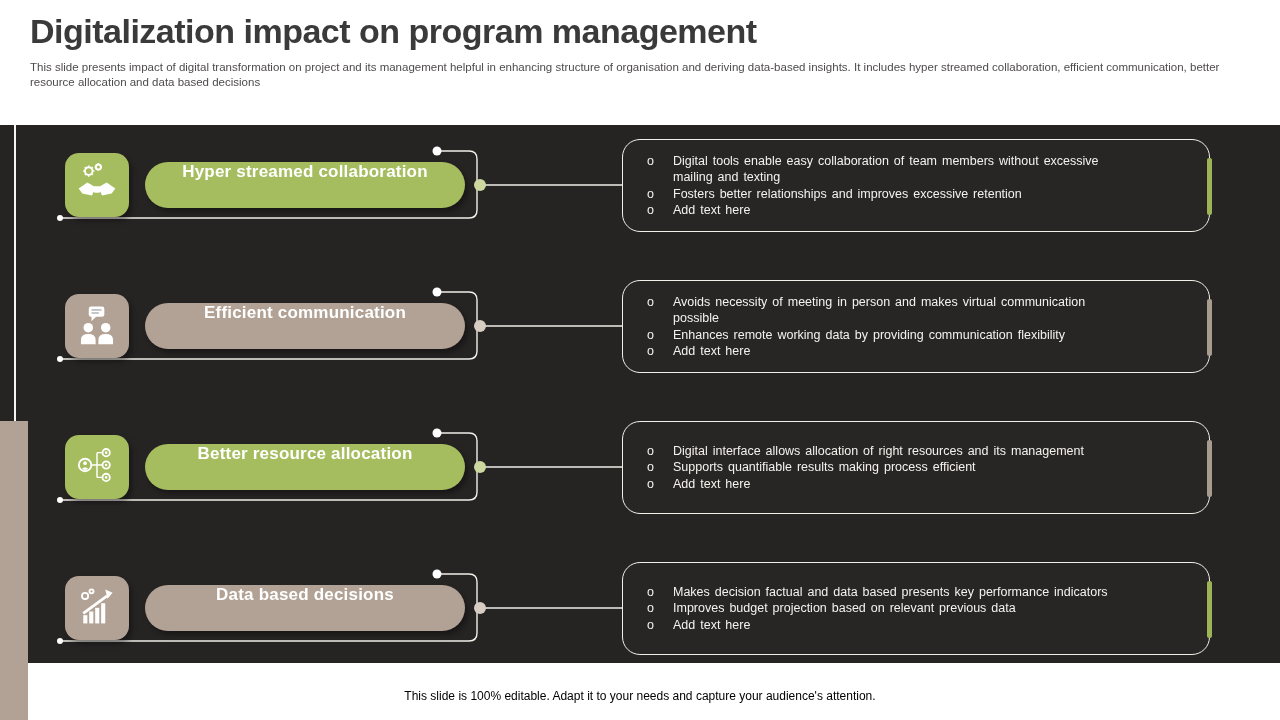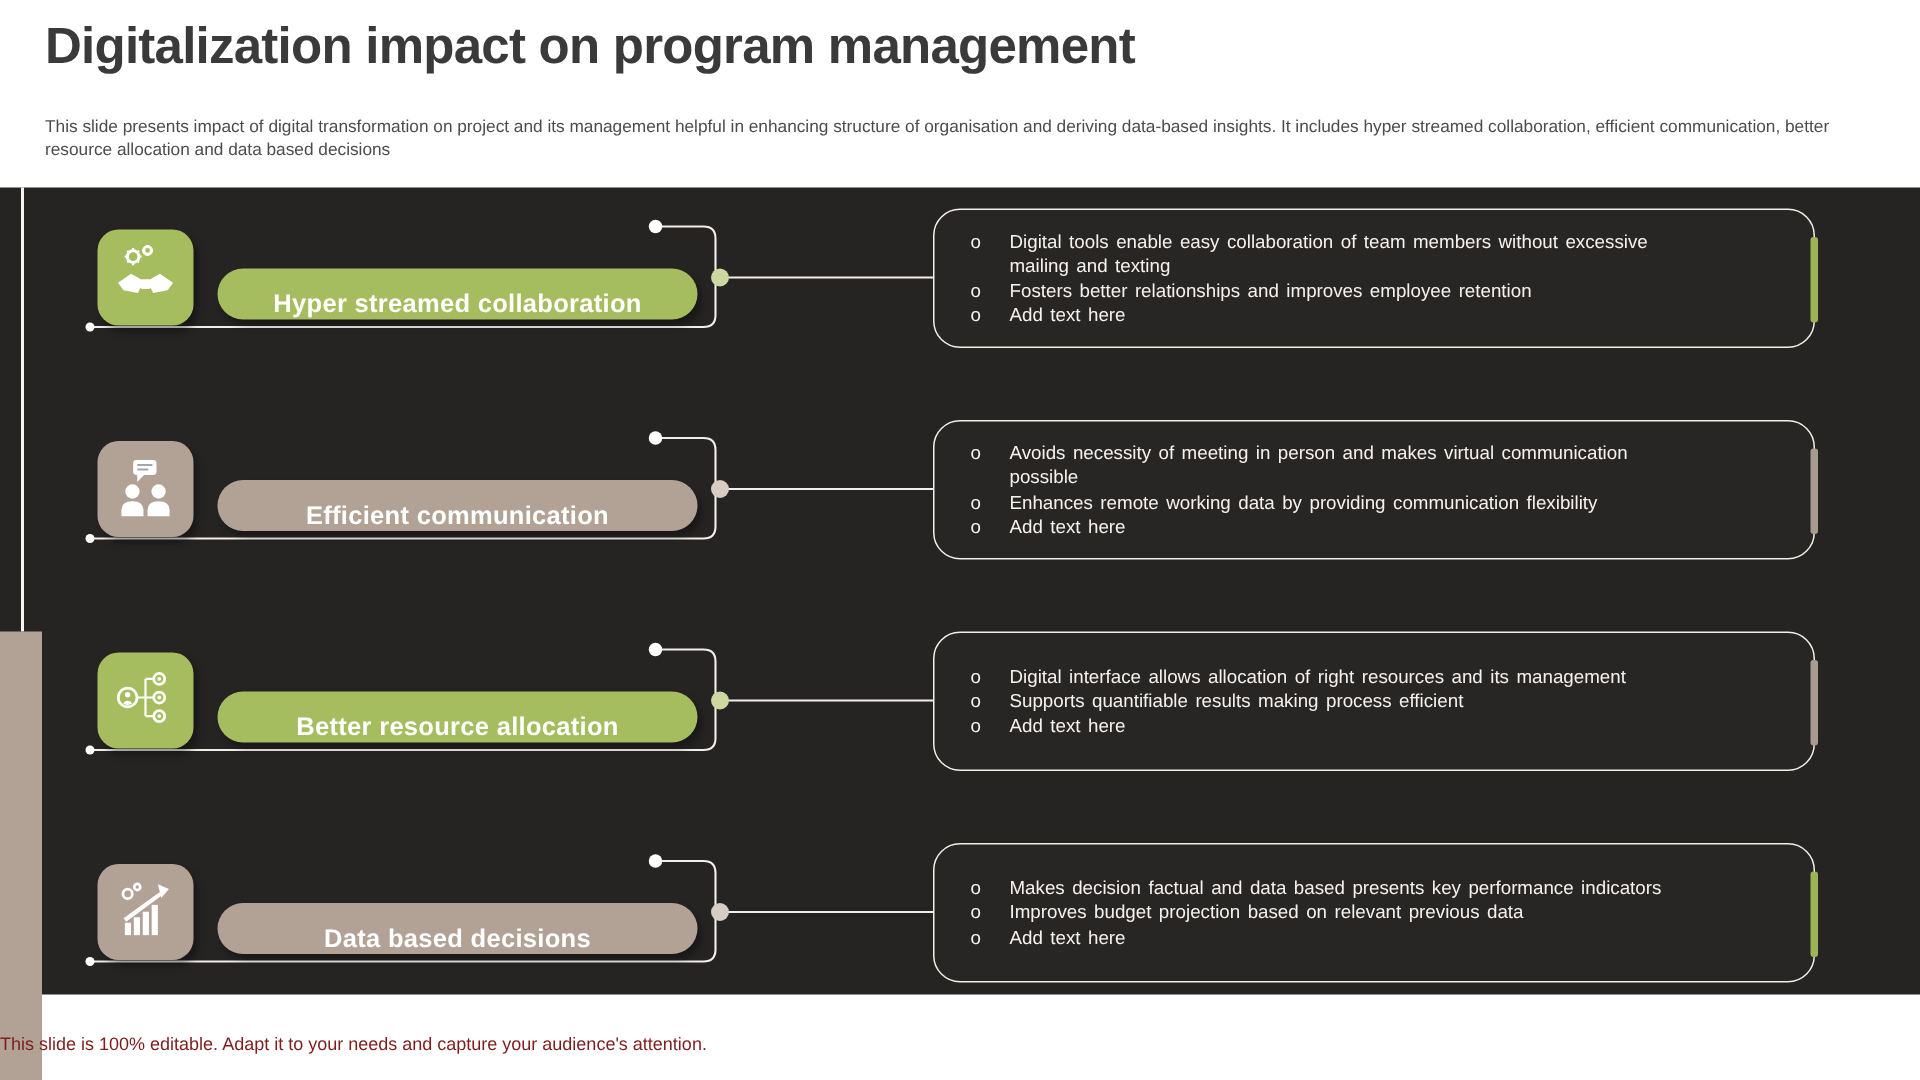"This slide presents impact of" .subtitle { margin-top: 27px -> 9px }
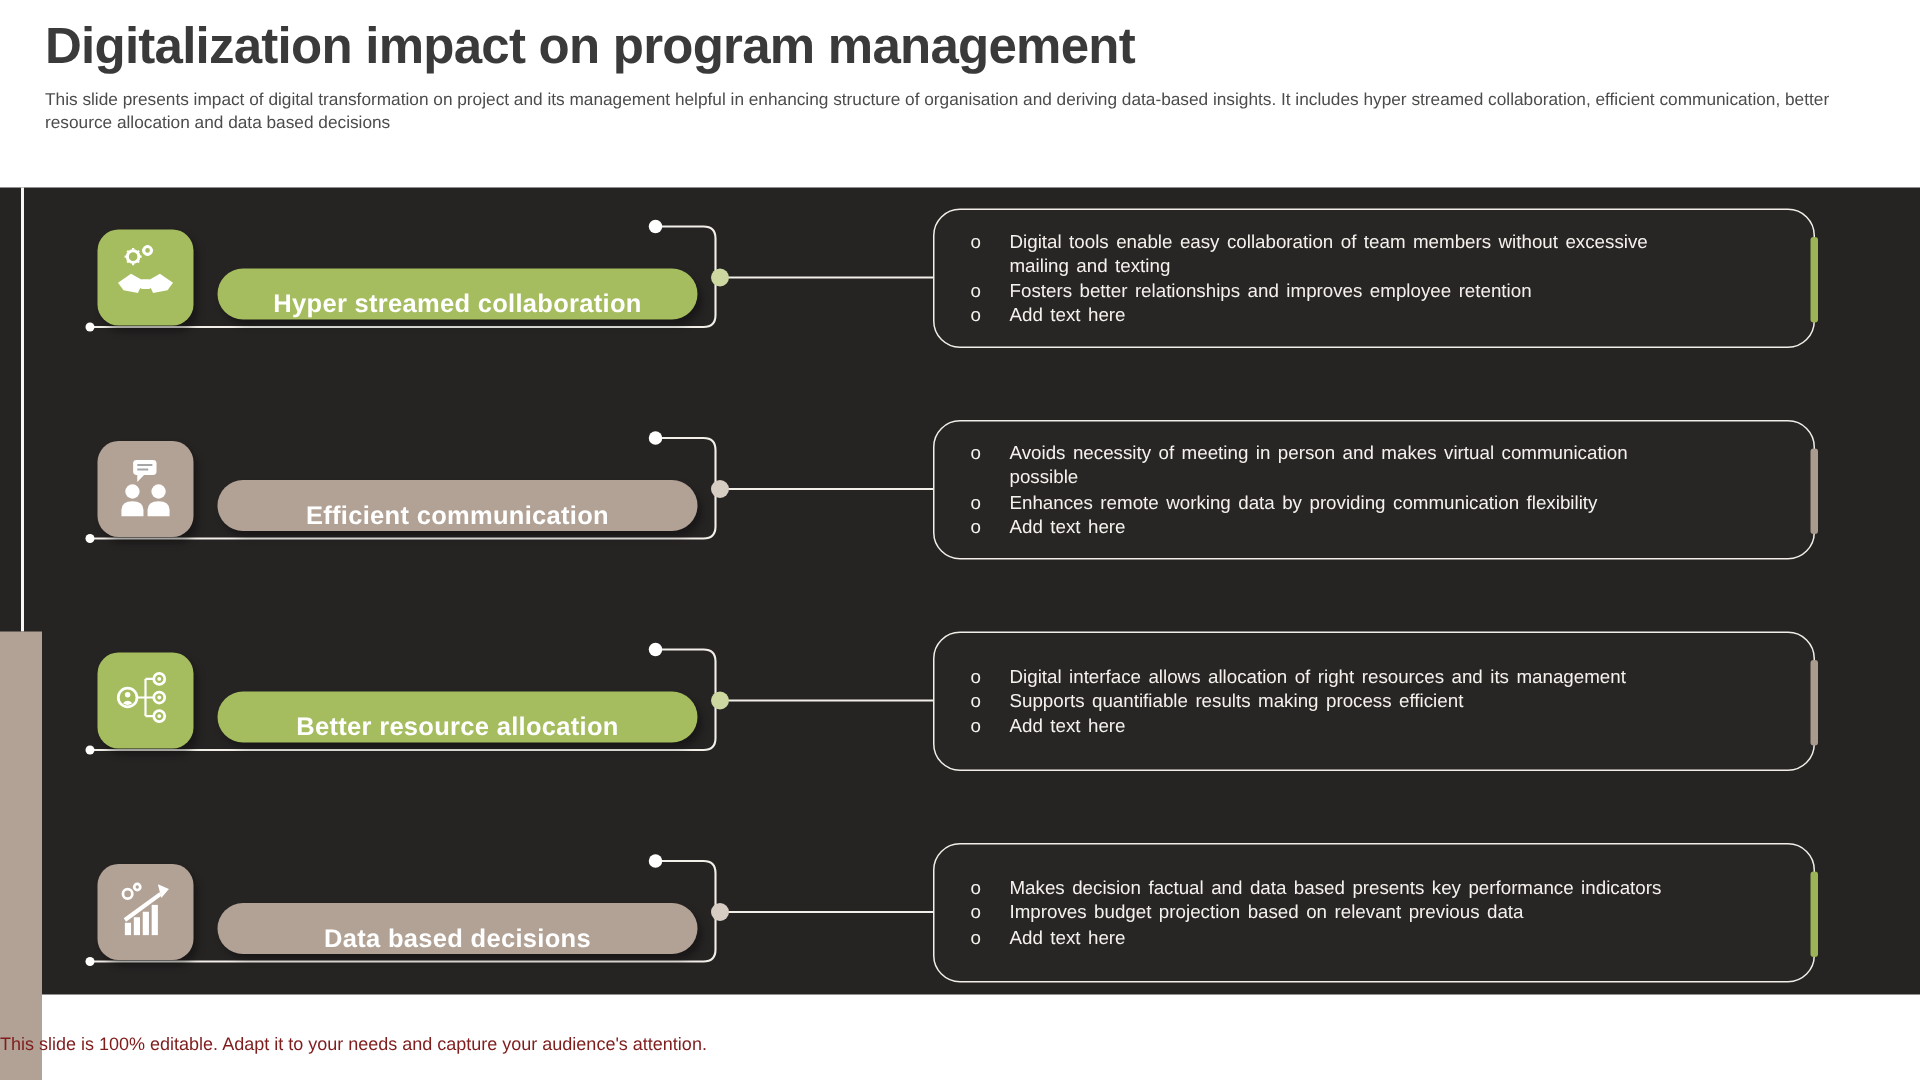"Hyper streamed collaboration" .pill { align-items: flex-end -> flex-start; height: 34px -> 46px; top: 40px -> 23px }
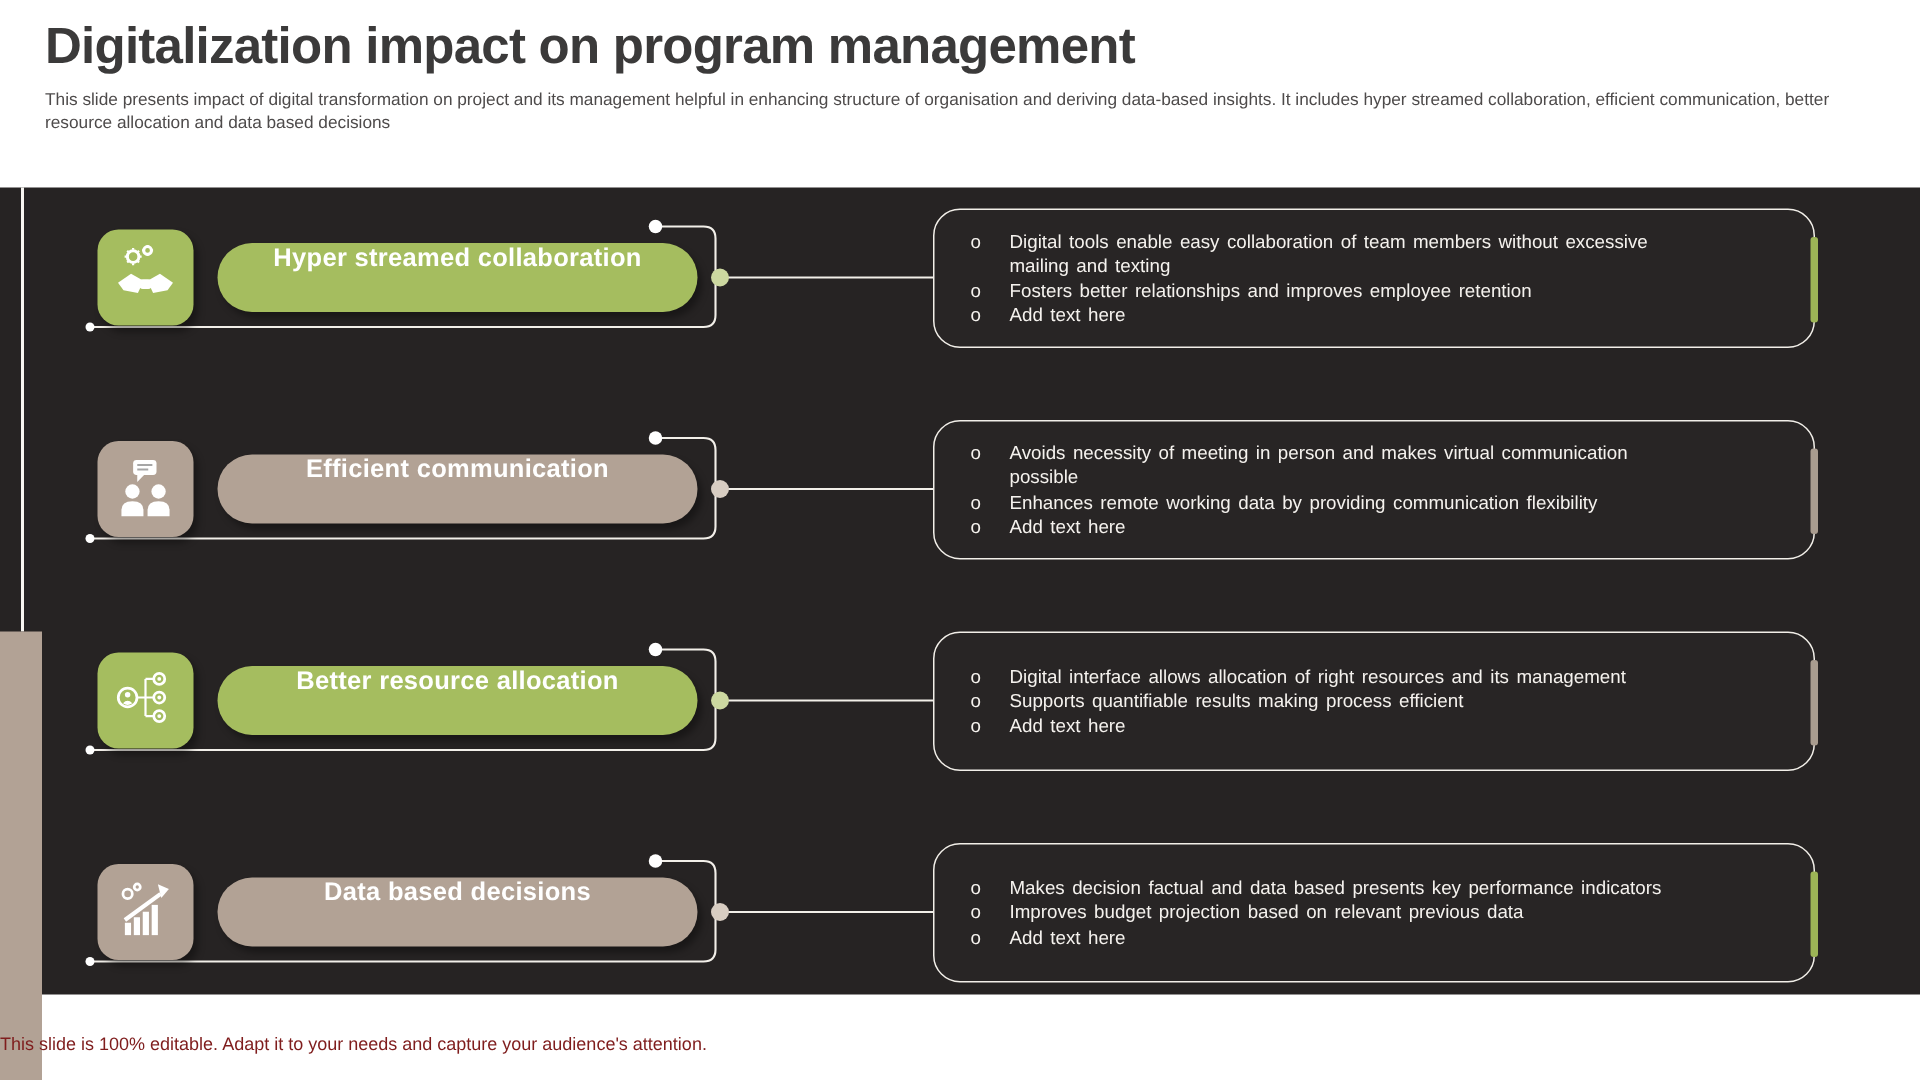"Fosters better relationships and" span { text: employee -> excessive }
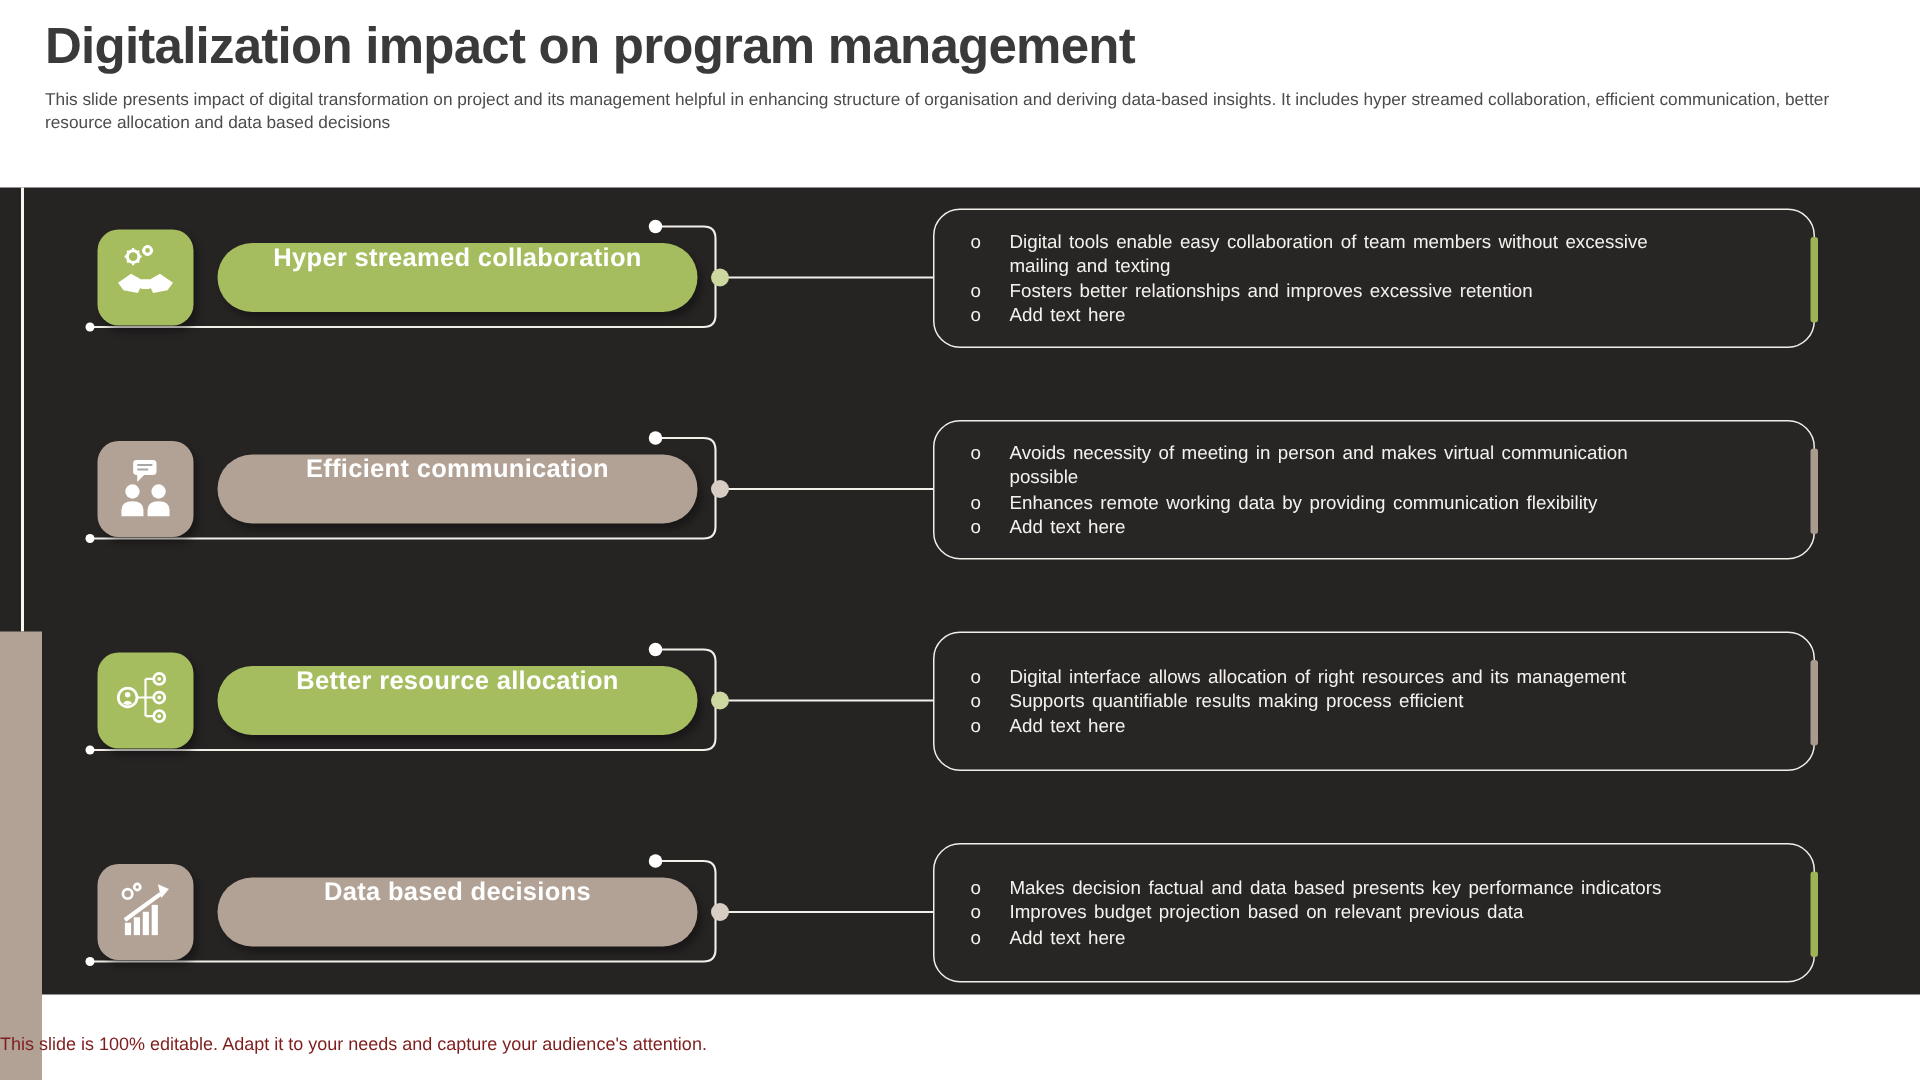"This slide is 100% editable." .footer { color: #7f1d1d -> #000000; text-align: left -> center }
